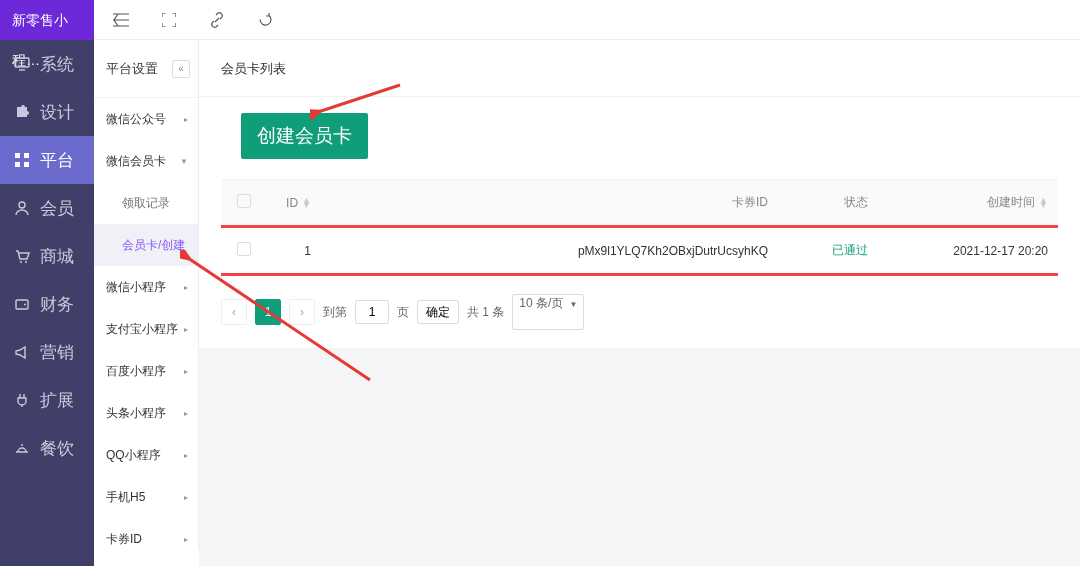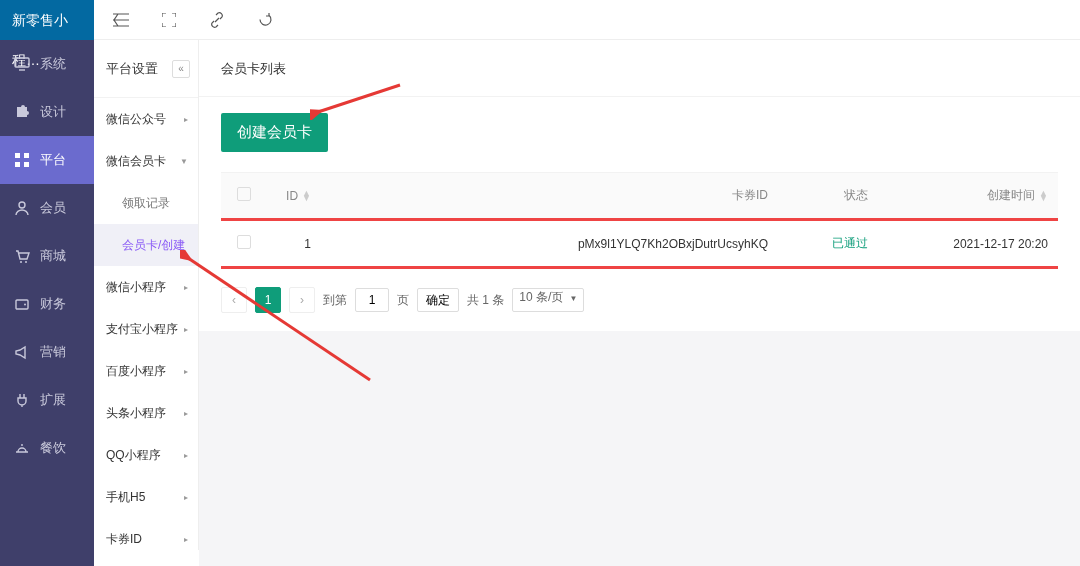"新零售小程…" .brand { background: #0369a1 -> #6d28d9 }
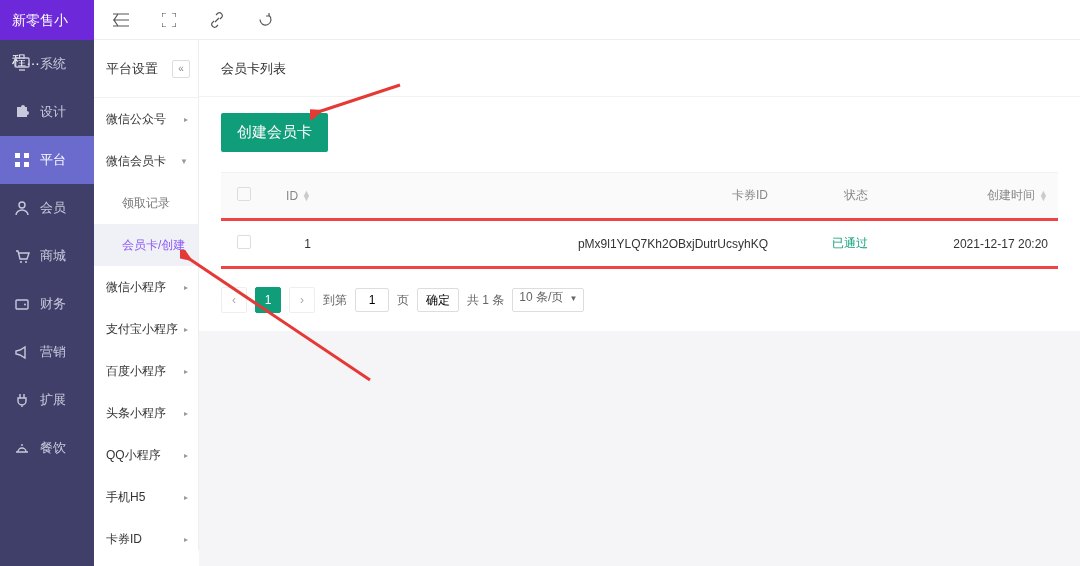"系统" .nav-item { font-size: 13px -> 17px }
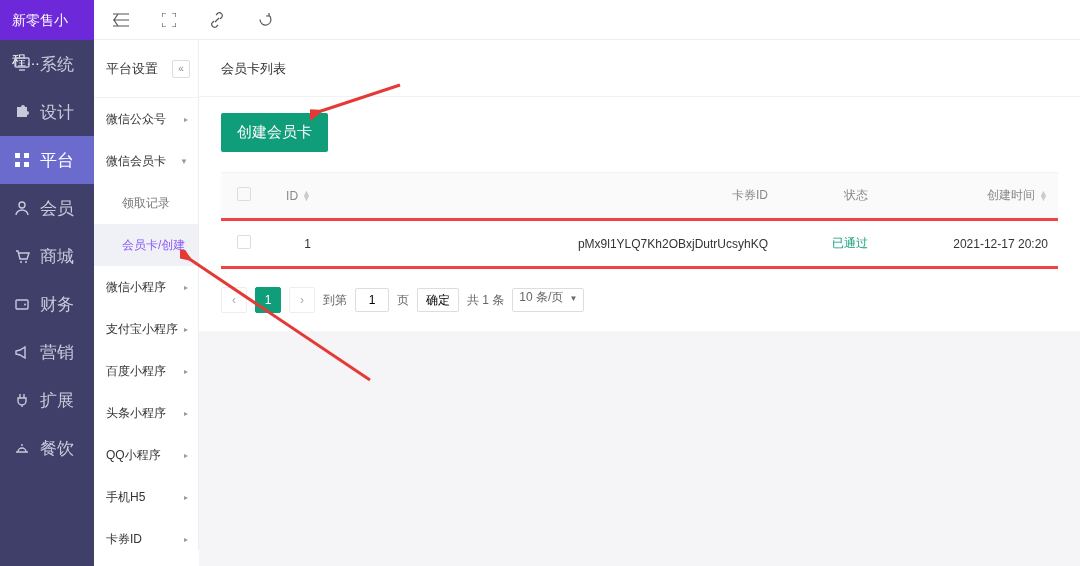"创建会员卡" .btn-primary { font-size: 15px -> 19px; margin-left: none -> 20px }
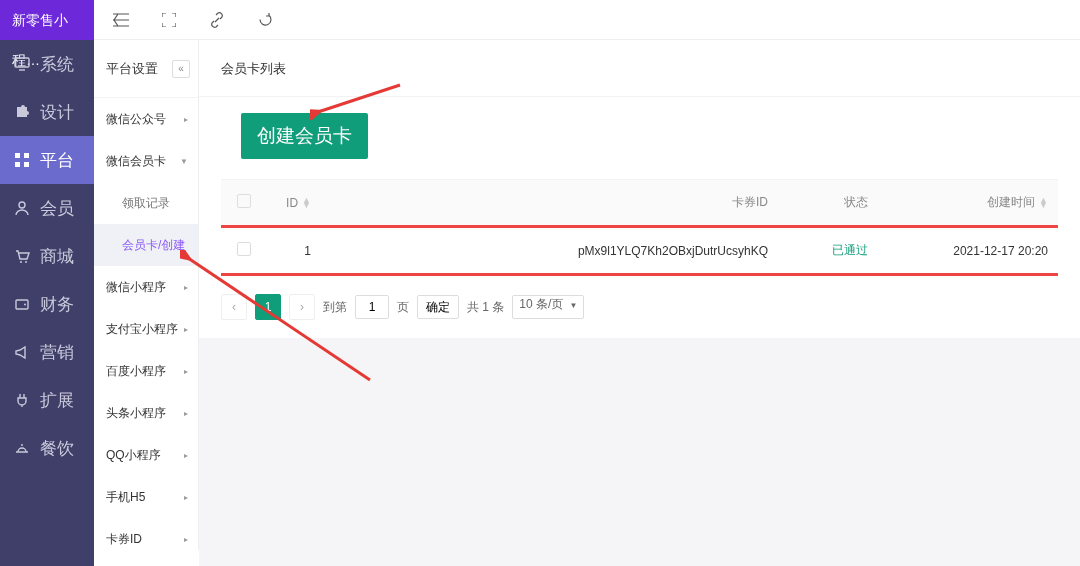"10 条/页" .pg-select { height: 24px -> 36px }
